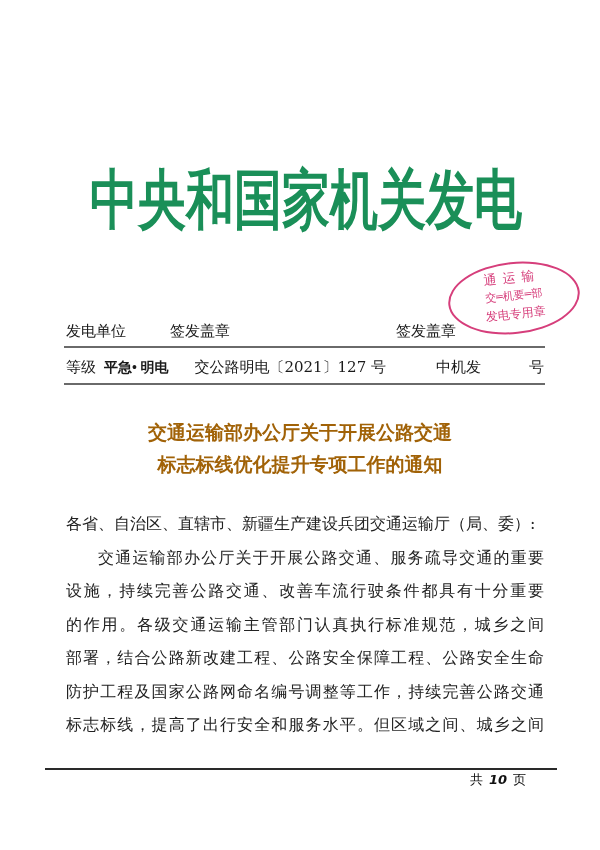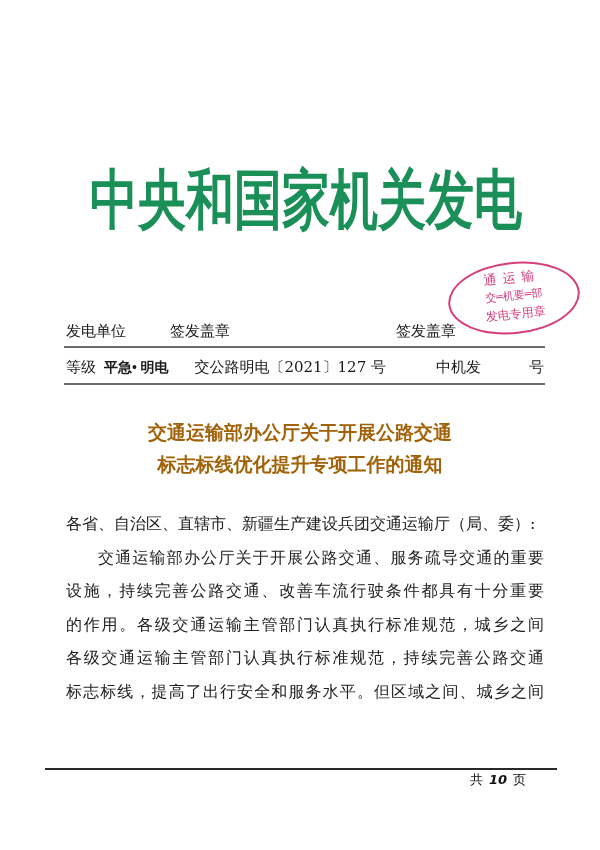"部署，结合公路新改建工程、公路安全保障工程、公路安全生命" p { html: none -> <p>部署，结合公路新改建工程、公路安全保障工程、公路安全生命</p> }
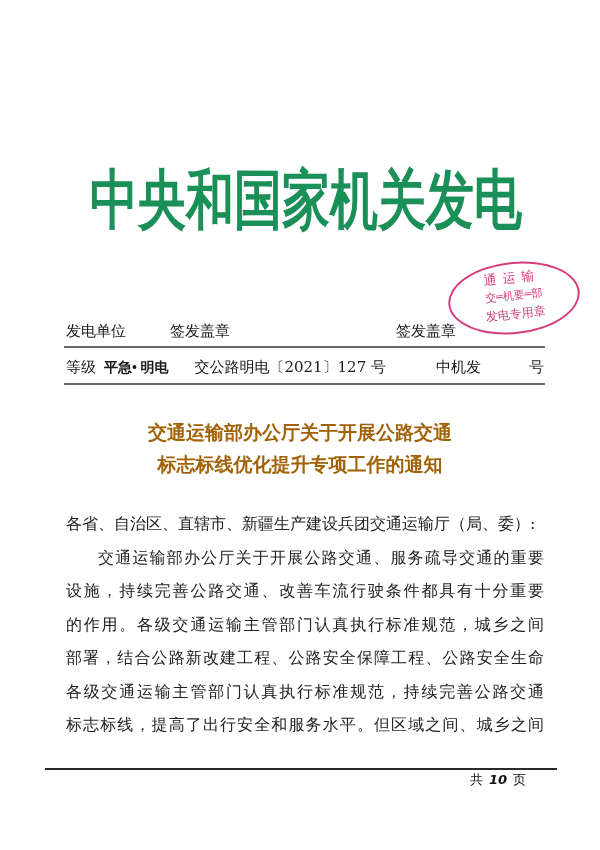"各级交通运输主管部门认真执行标准规范，持续完善公路交通" p { text: 各级交通运输主管部门认真执行标准规范 -> 防护工程及国家公路网命名编号调整等工作 }
